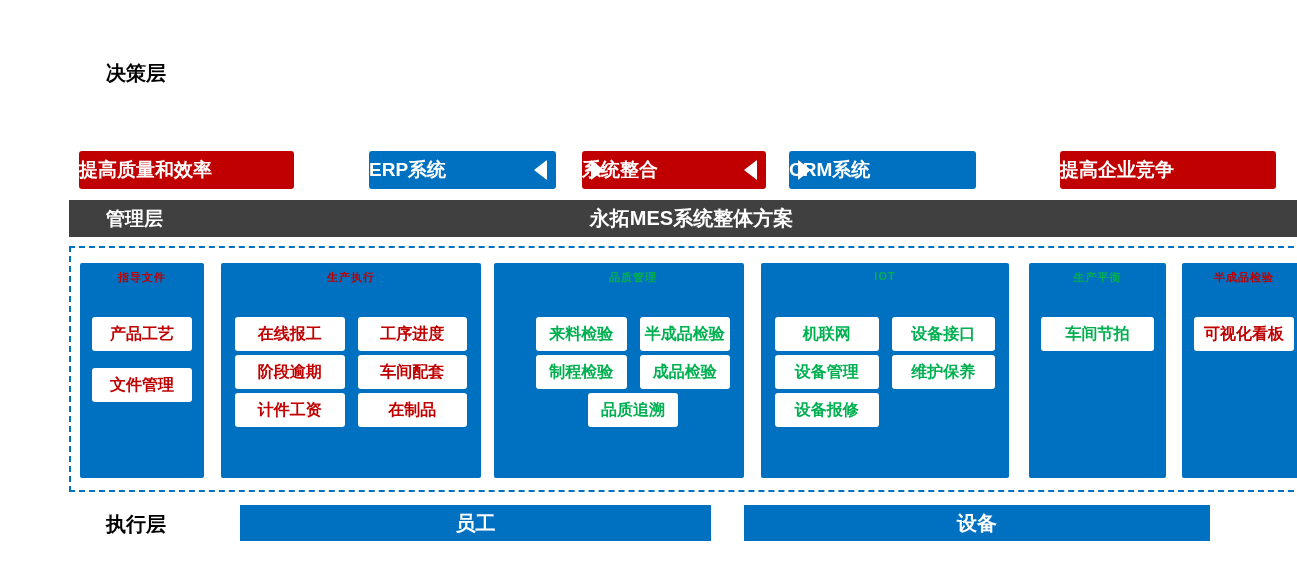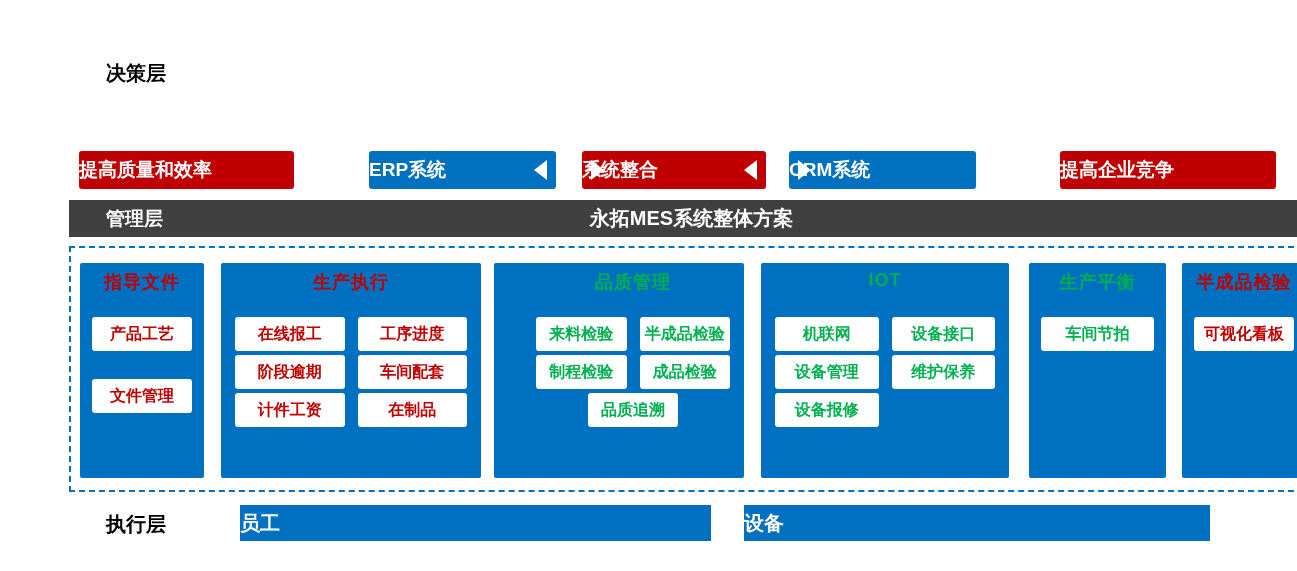"指导文件" .module-title { font-size: 18px -> 11px }
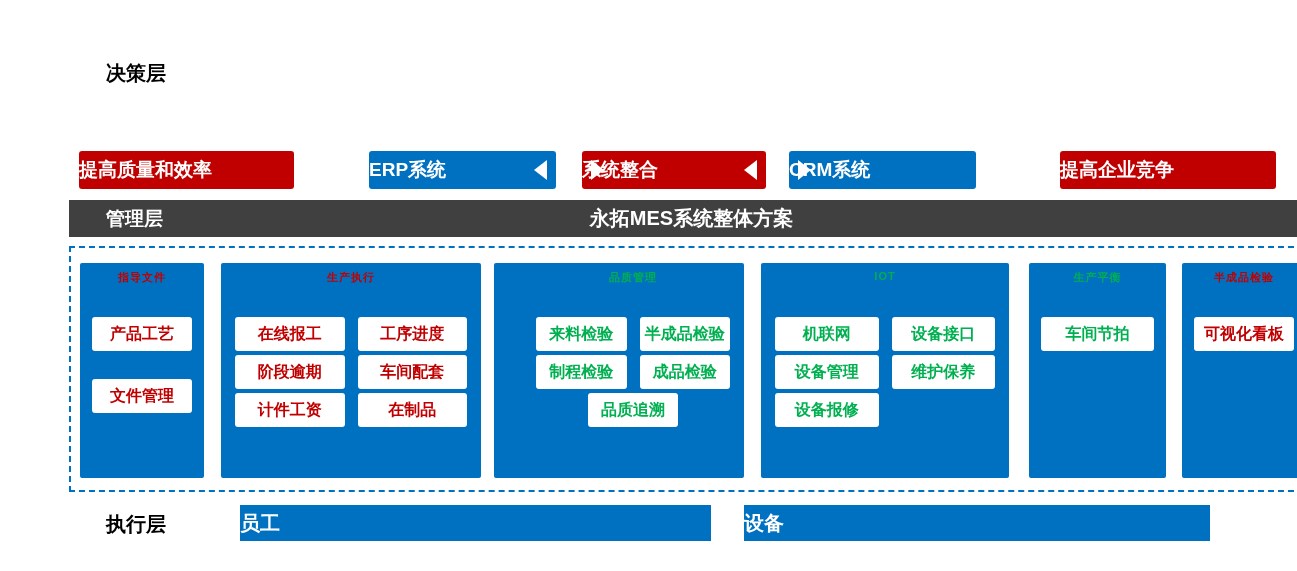"产品工艺" .items-col { gap: 28px -> 17px }
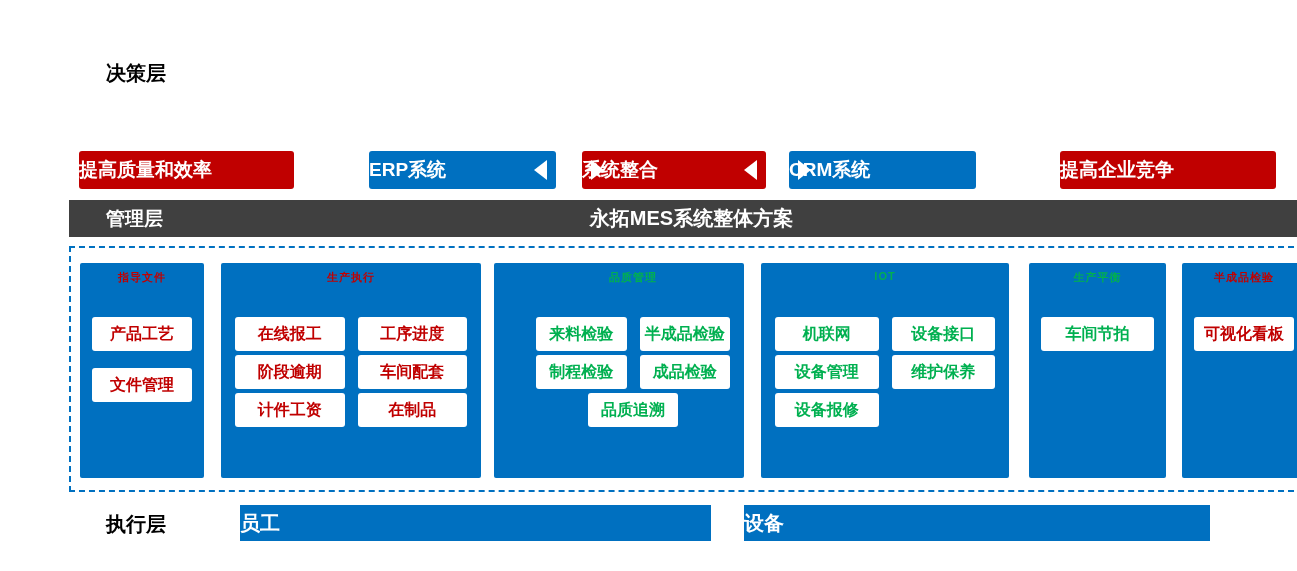"员工" .exec-bar { text-align: left -> center }
